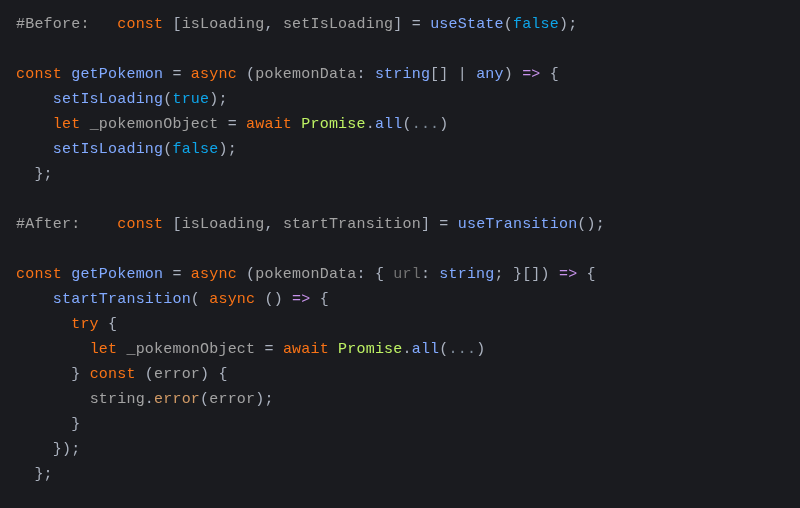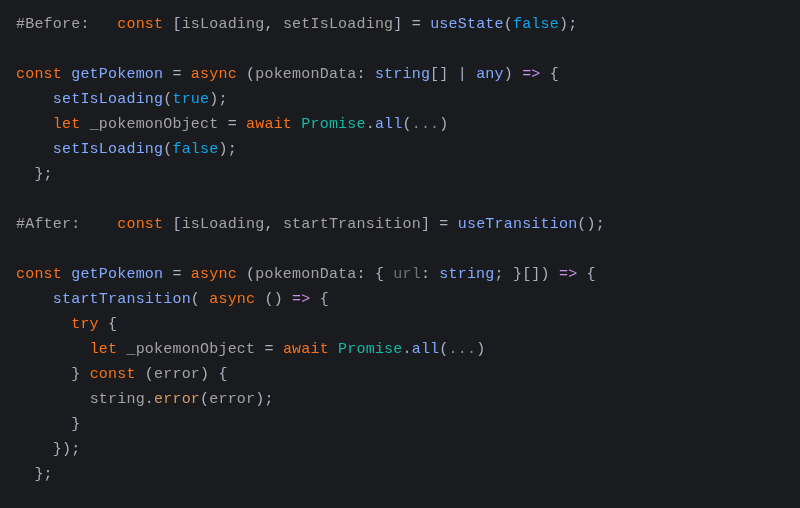"Promise" .c-obj { color: #14b8a6 -> #bef264 }
